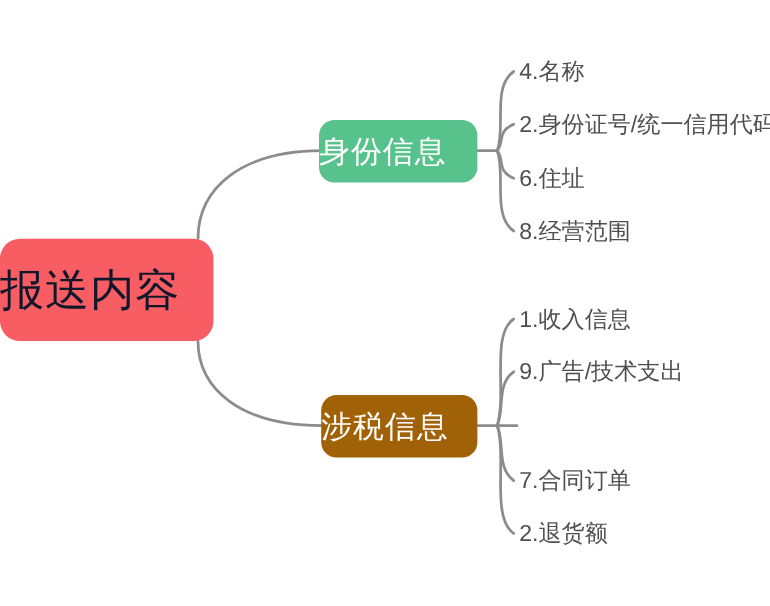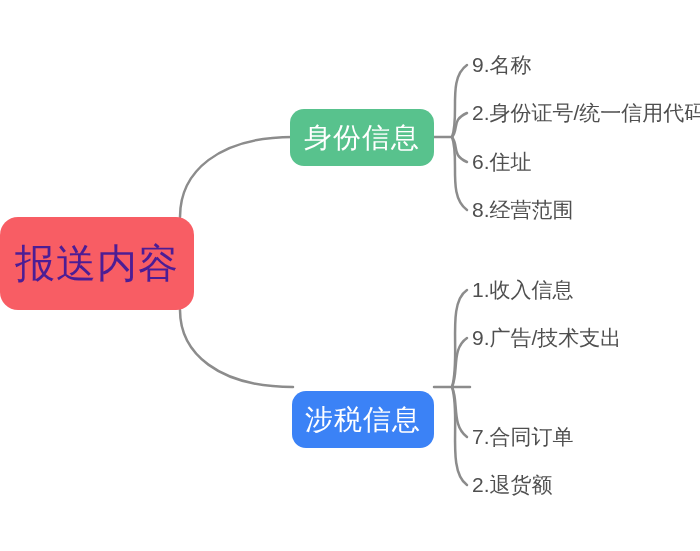"9.名称" div.leaf { text: 9 -> 4 }
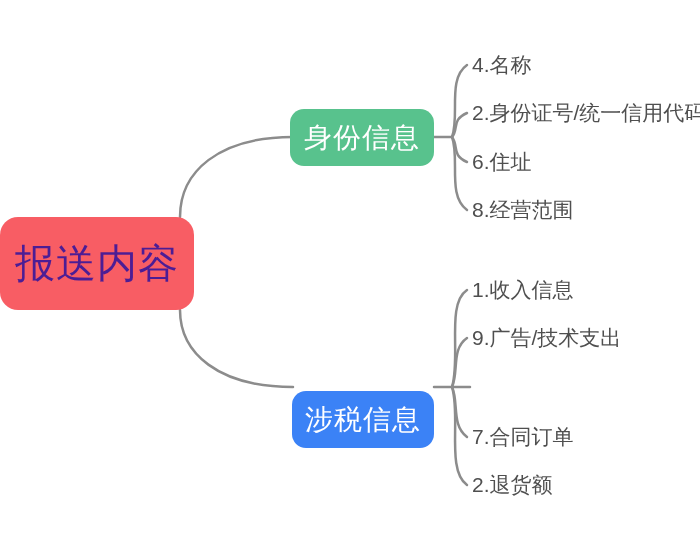"身份信息" .node { justify-content: center -> flex-start }
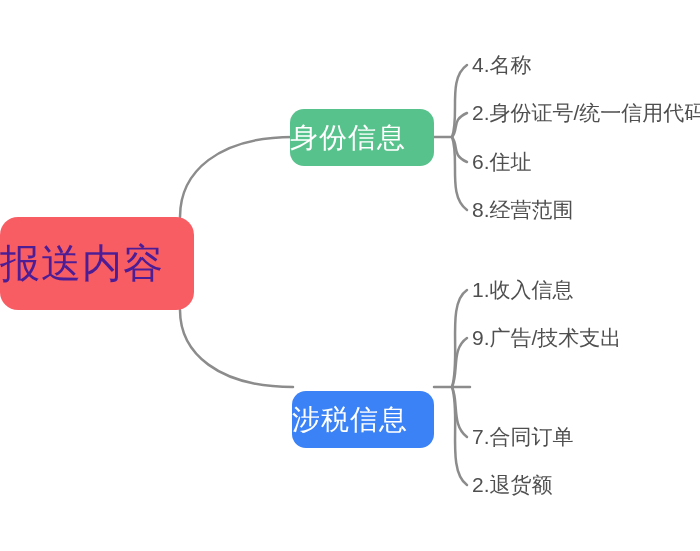"报送内容" div.node { color: #4c1d95 -> #0f172a }
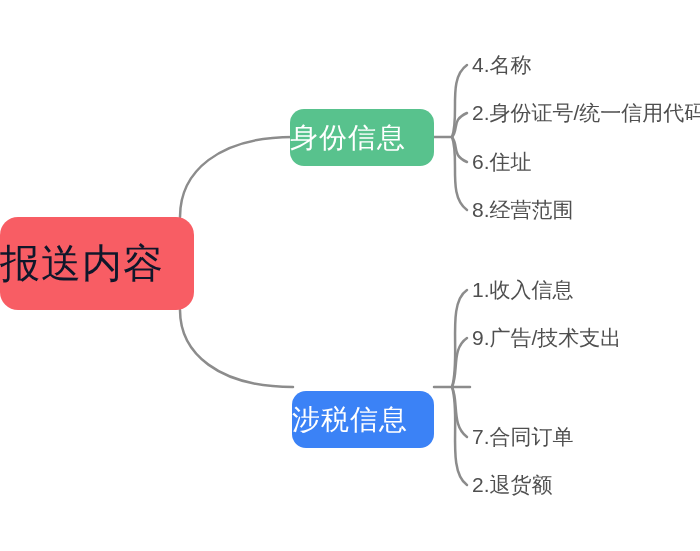"涉税信息" div.node { background-color: #3b82f6 -> #a16207; margin-top: 32px -> none }
